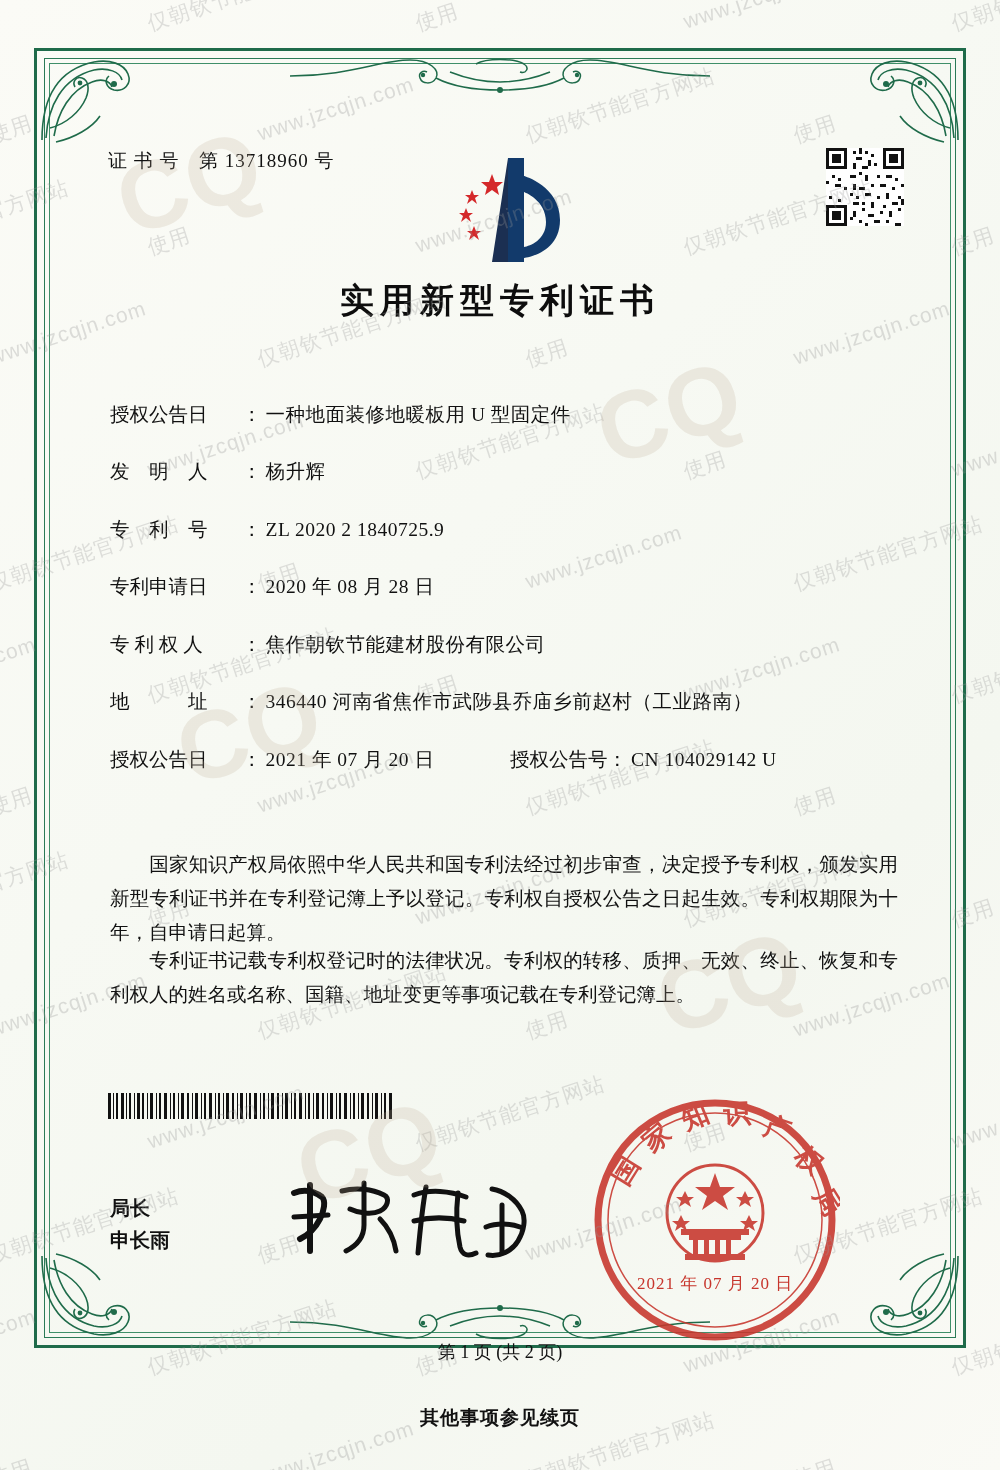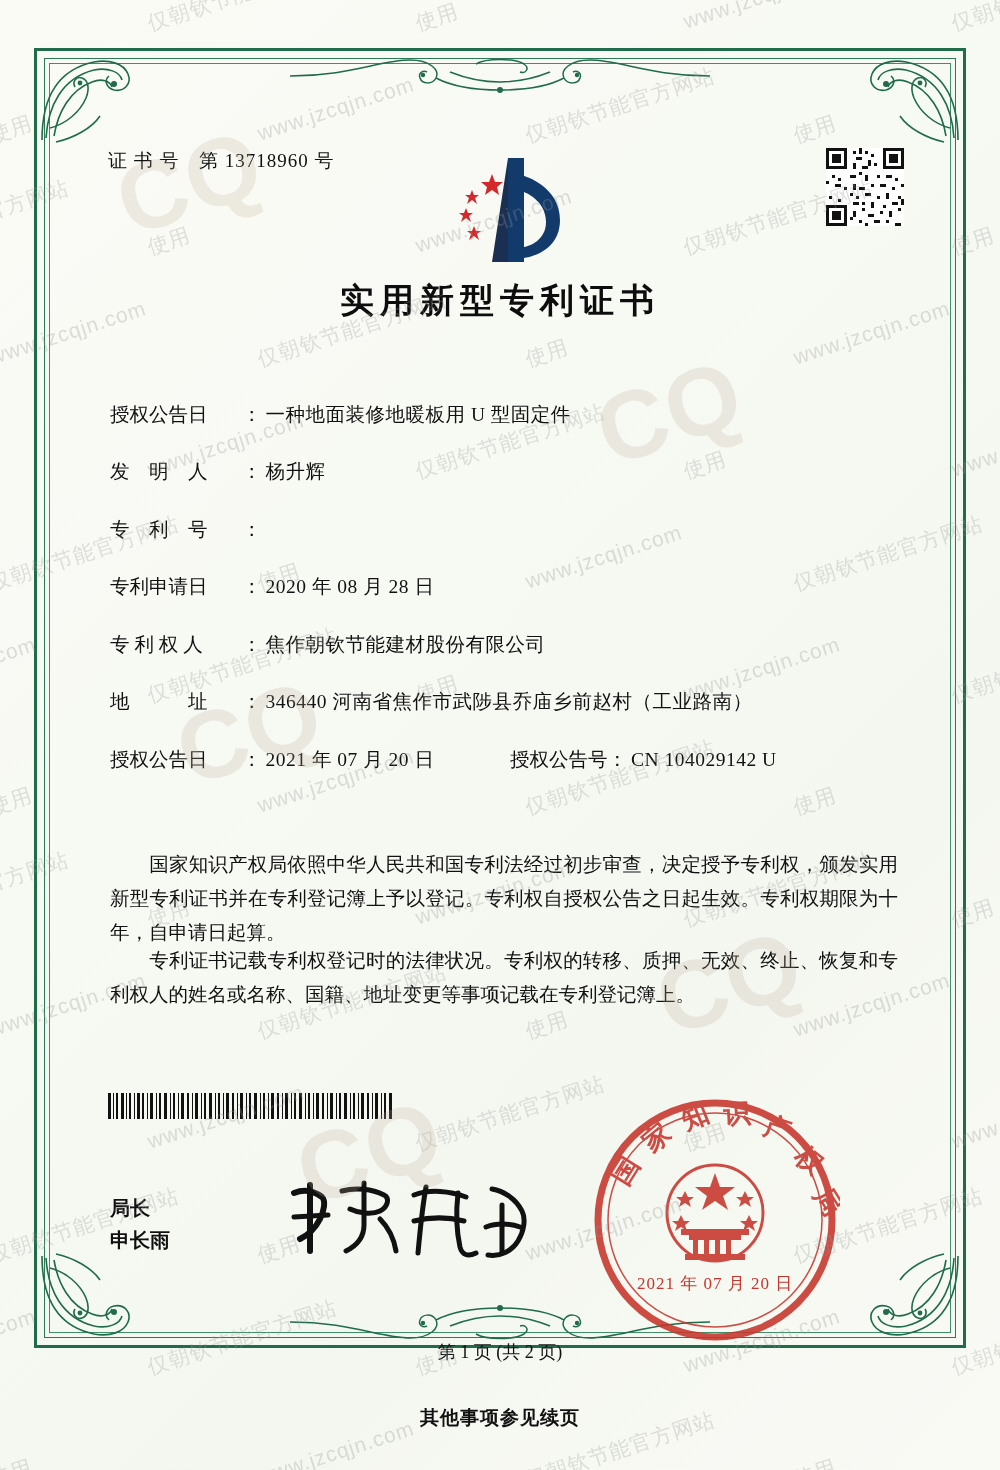"ZL 2020 2 1840725.9" span.field-value { html: none -> <span>ZL 2020 2 1840725.9</span> }
